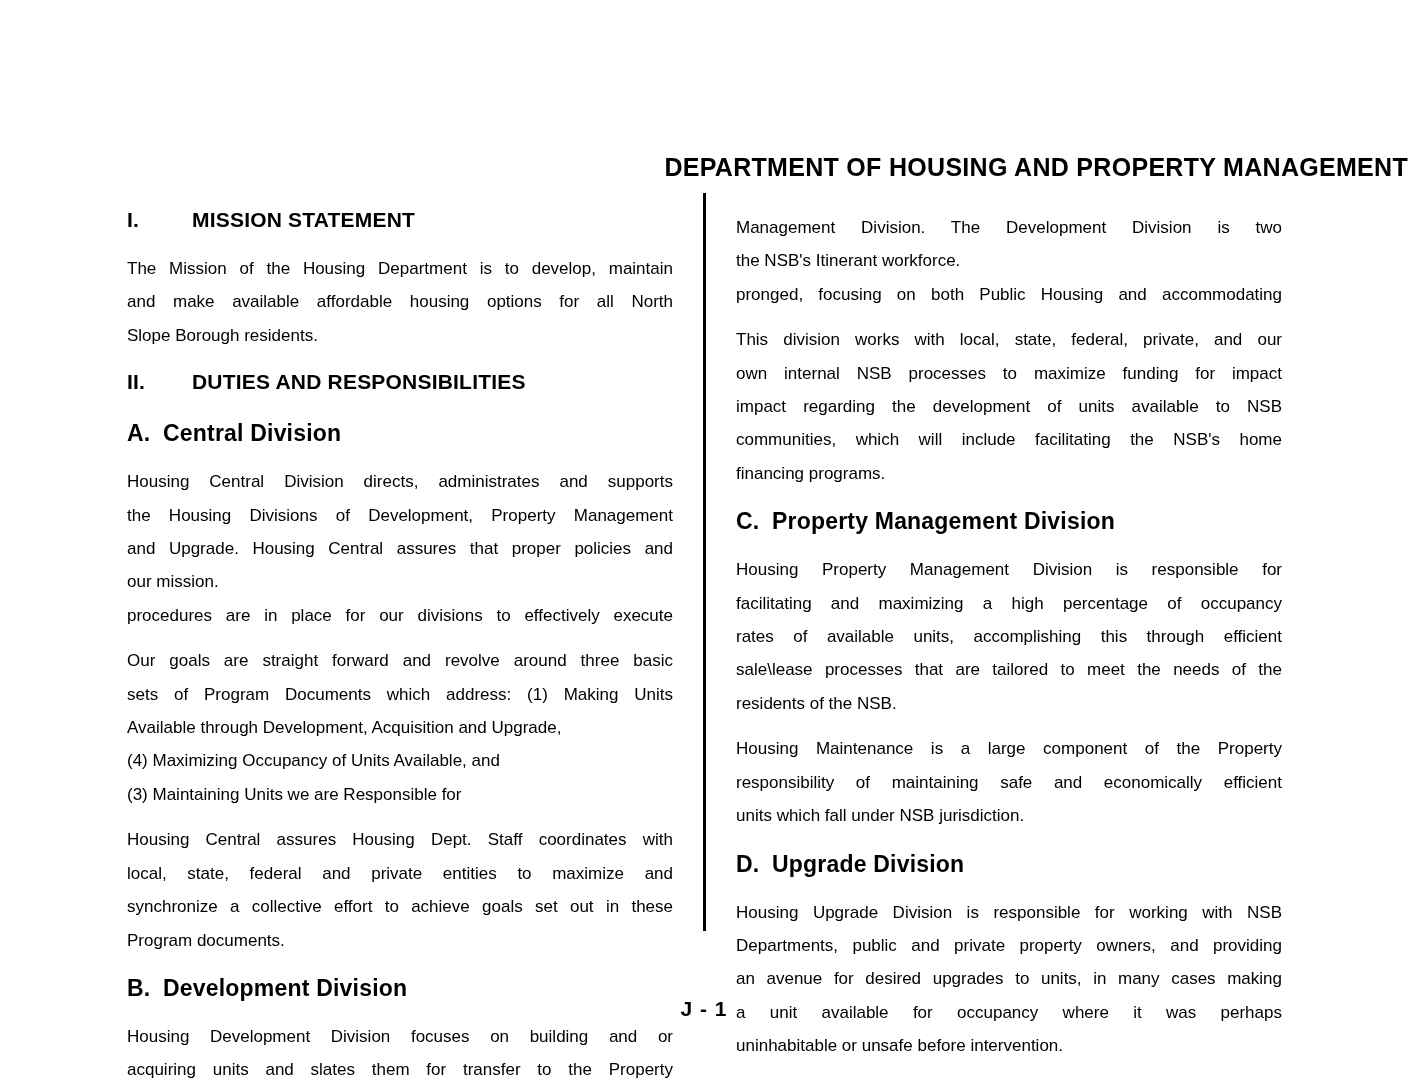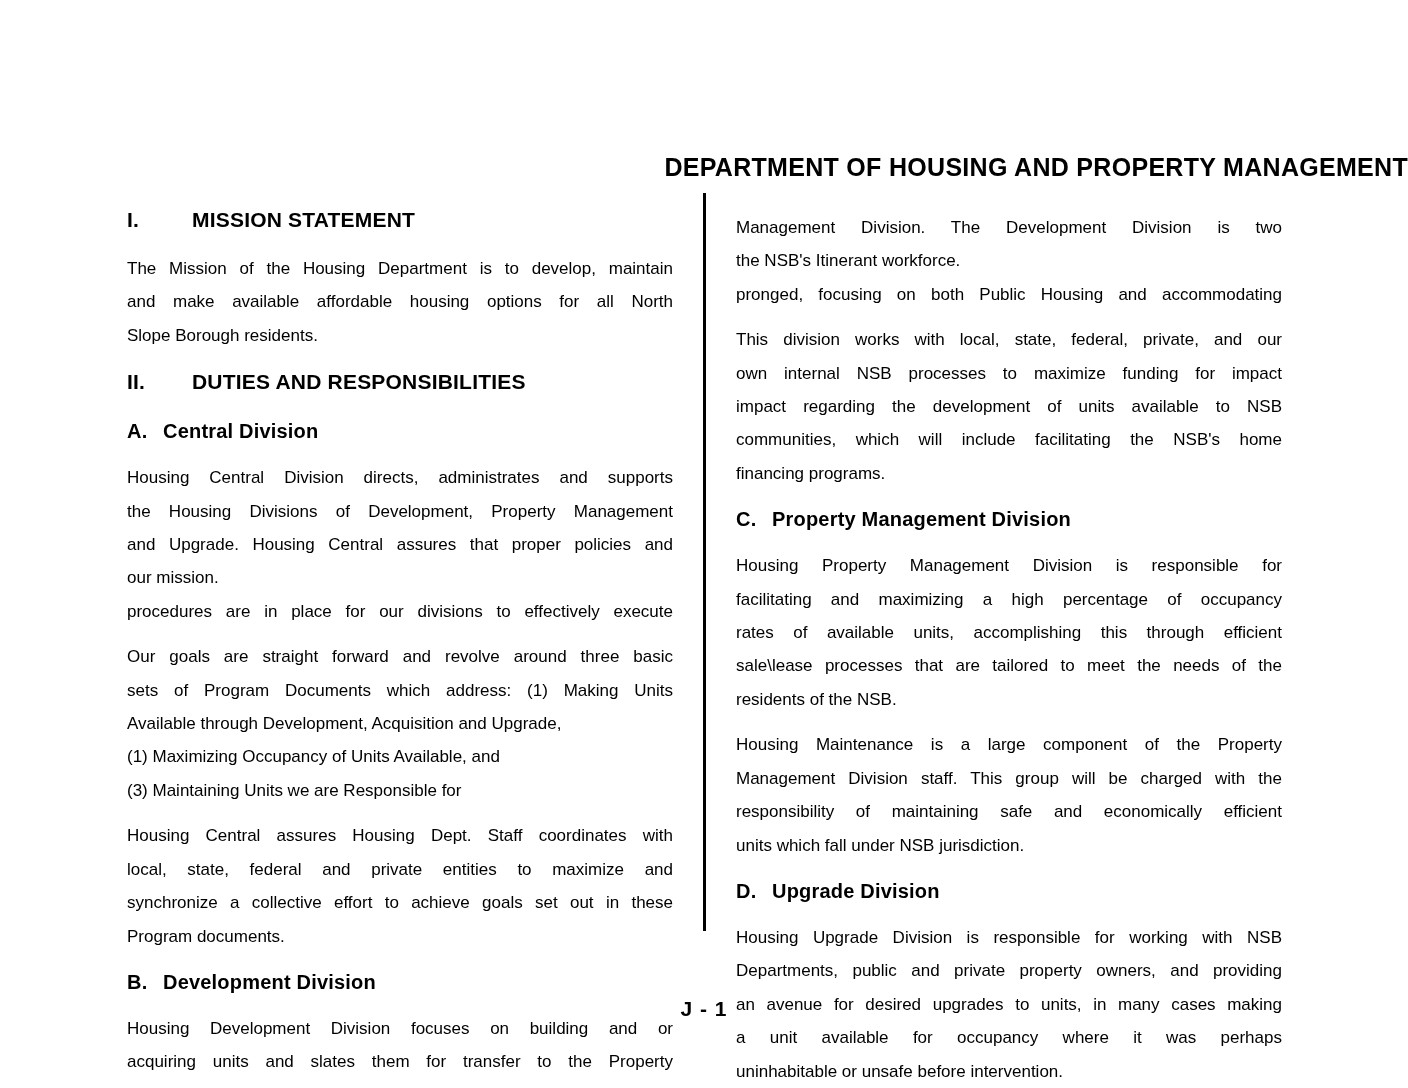"A. Central Division" .h2 { font-size: 20px -> 23px }
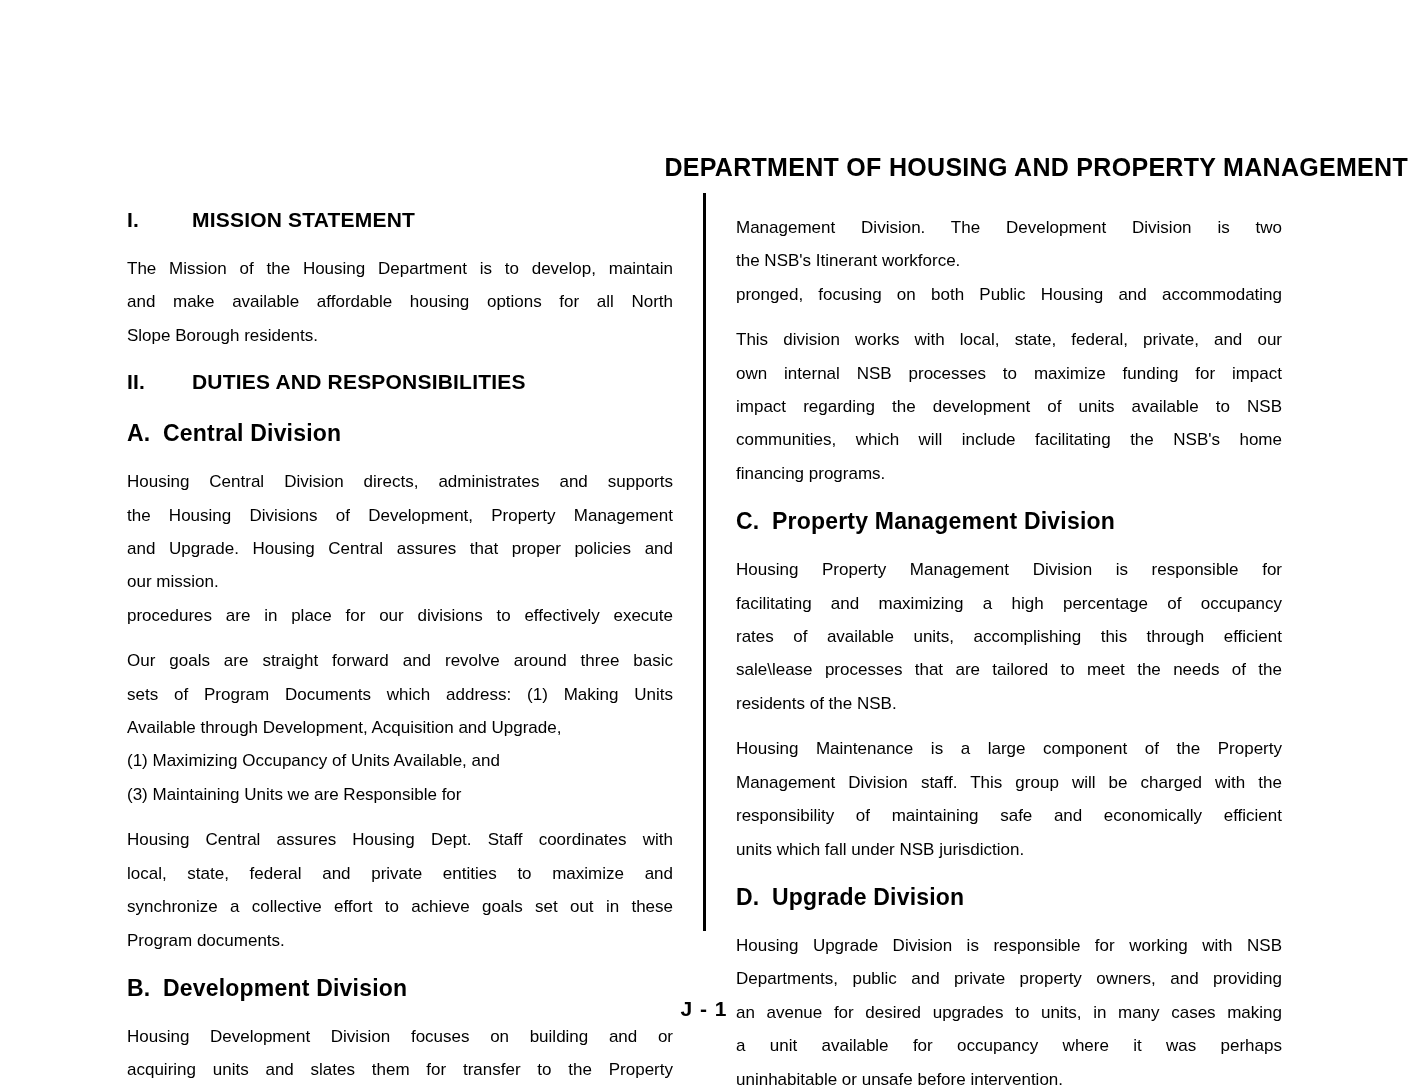"(1) Maximizing Occupancy of Units" div.line { text: 1 -> 4 }
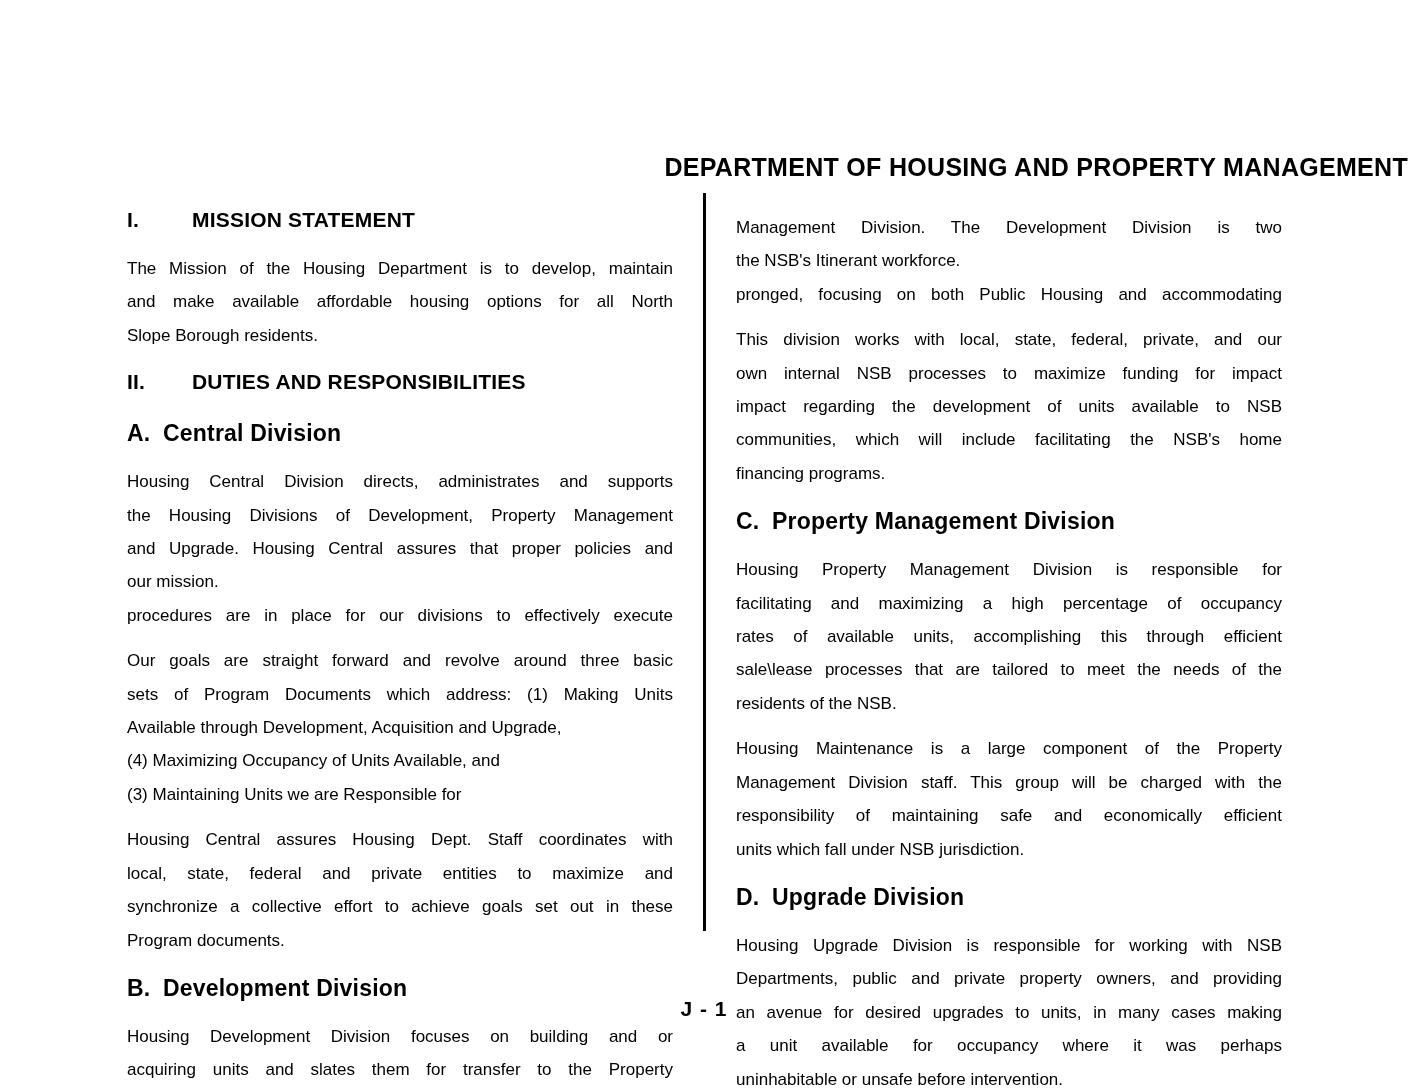"Management Division staff. This group" div.line { html: <div>Management Division staff. This group will be charged with the</div> -> none }
